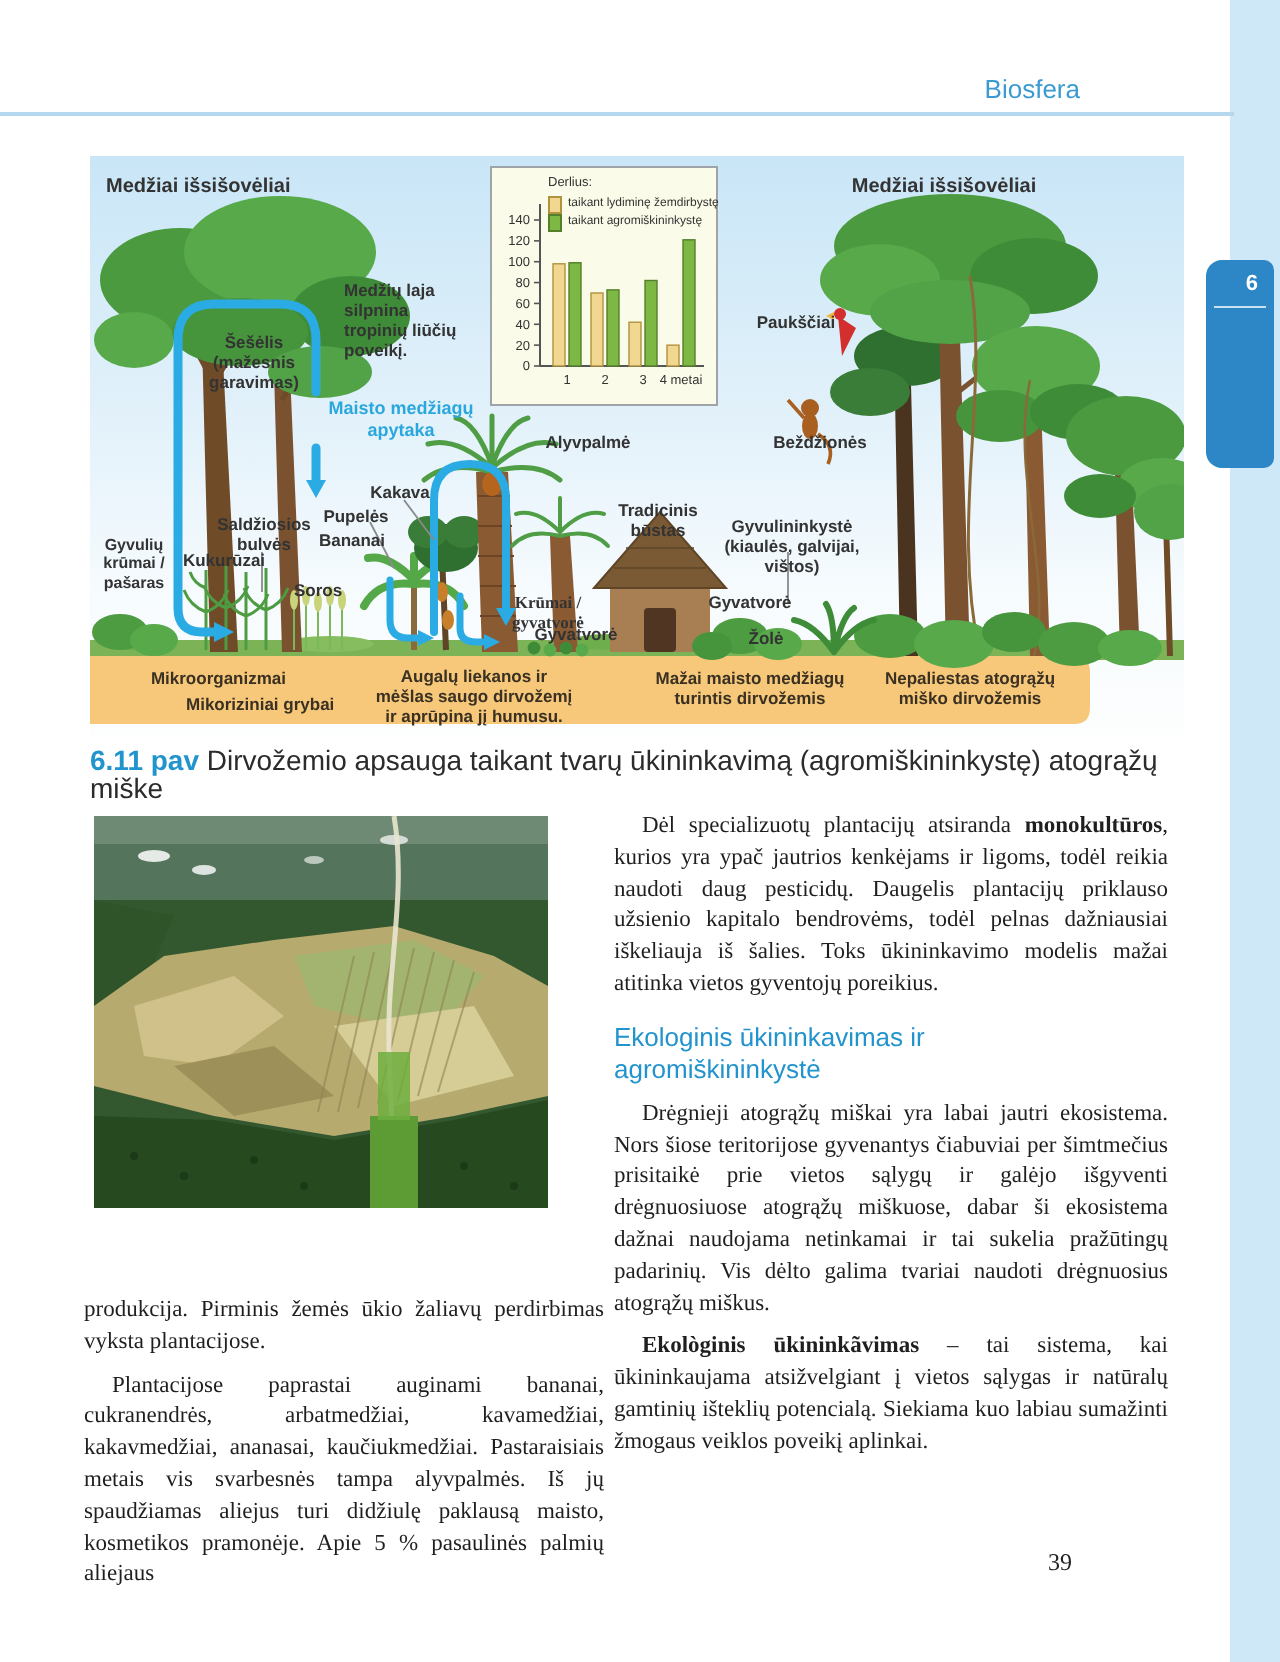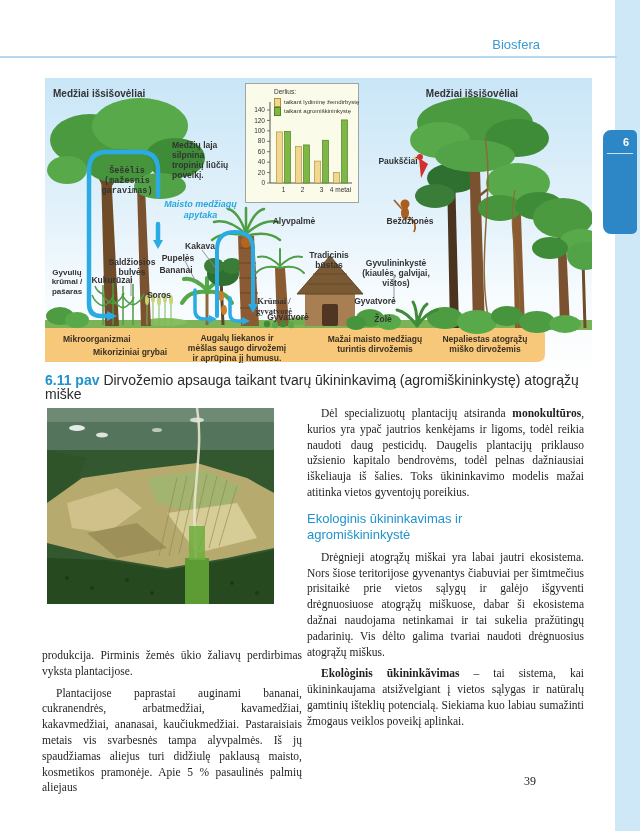"Šešėlis (mažesnis garavimas)" div.lbl { font-family: Liberation Mono, monospace -> none }
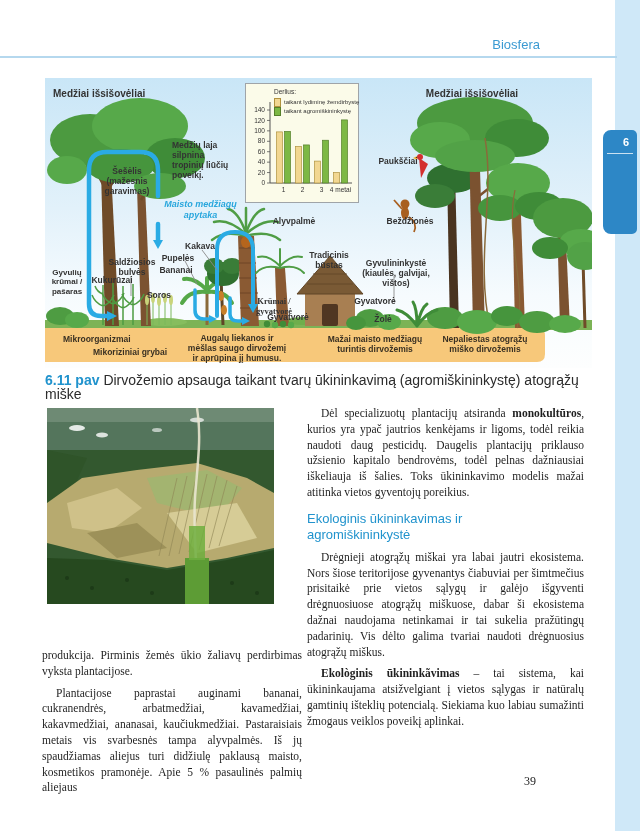"Maisto medžiagų apytaka" div.lbl { font-style: italic -> none }
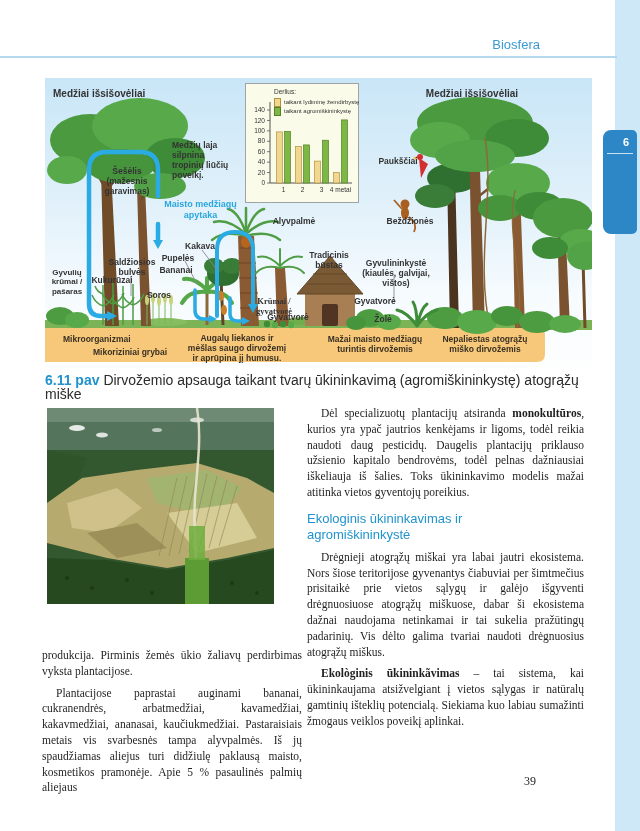"Mikroorganizmai" div.soil-lbl { text-align: left -> right }
